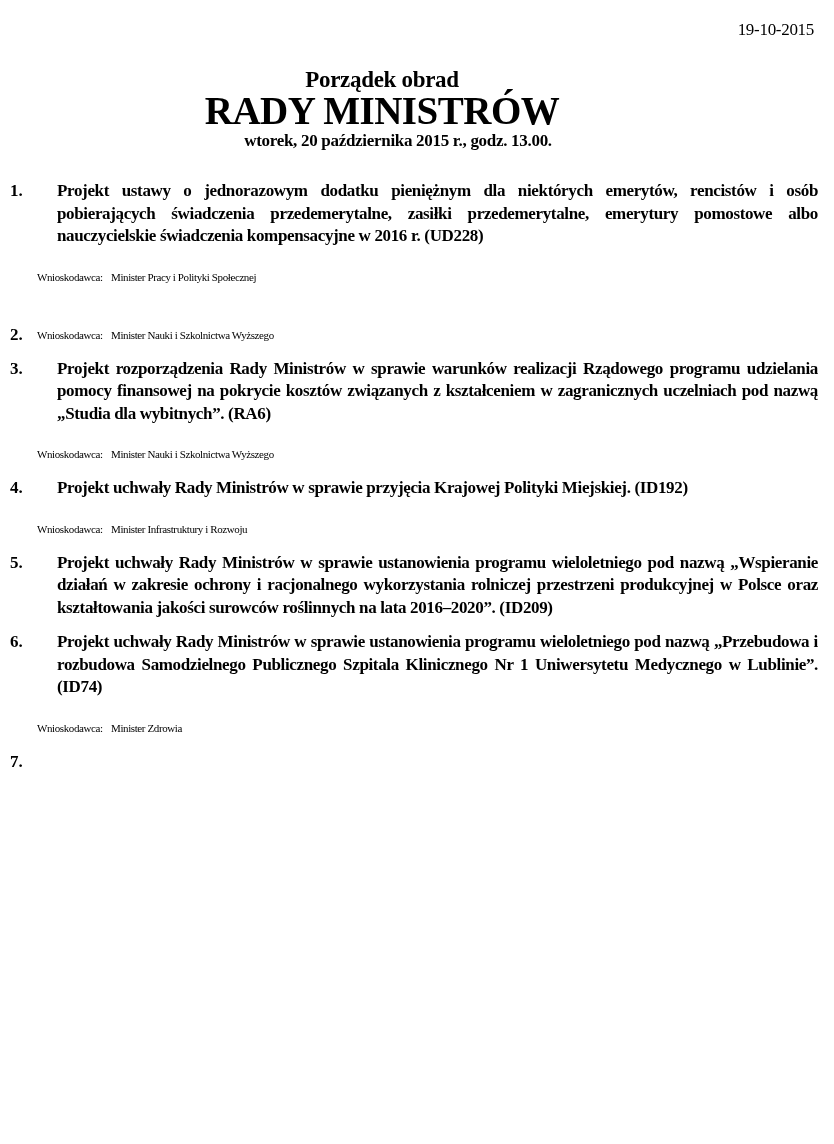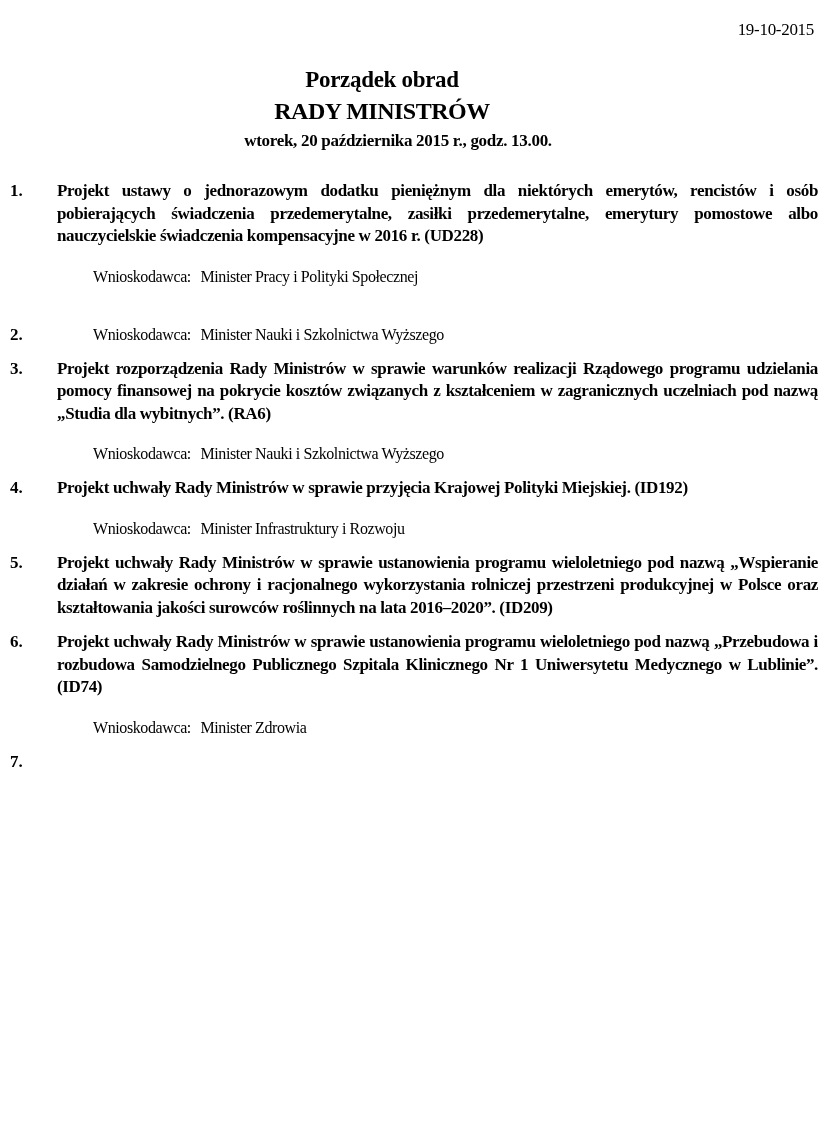"RADY MINISTRÓW" .header .title2 { font-size: 24px -> 39px }
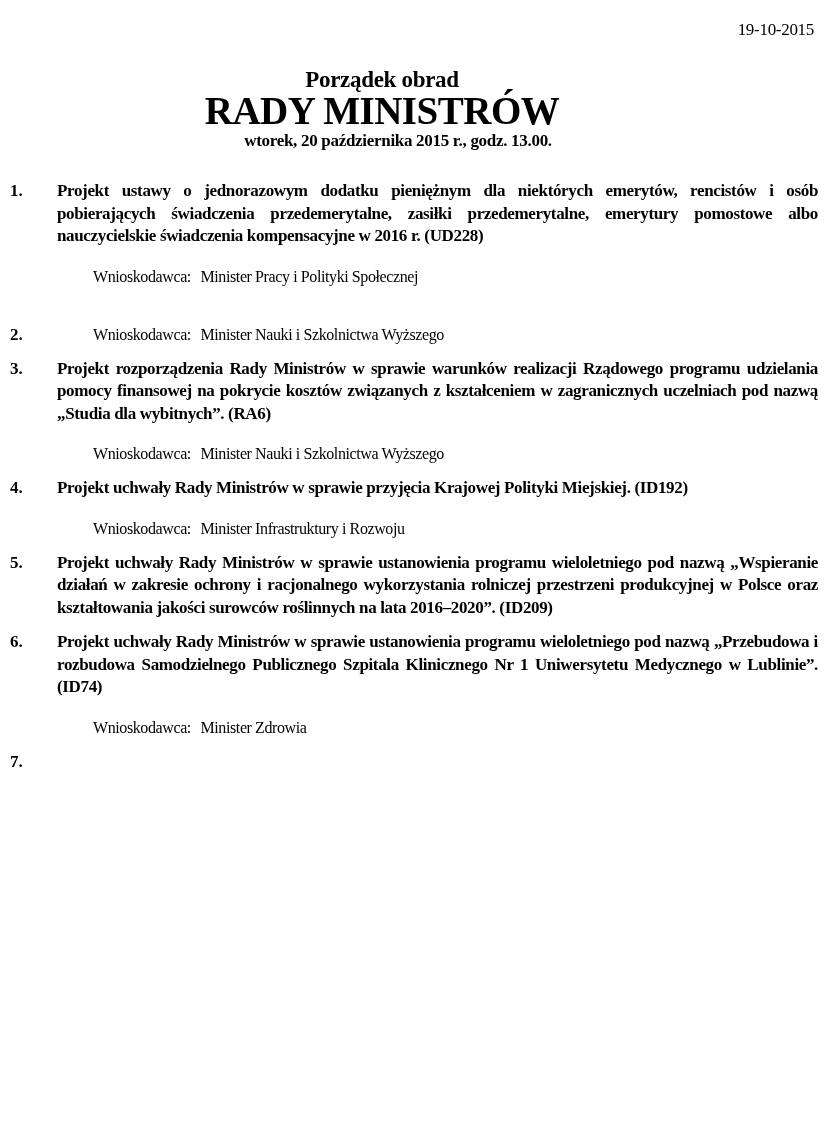"Wnioskodawca: Minister Pracy i Polityki" .item .applicant { font-size: 16px -> 11px; margin-left: 56px -> none }
